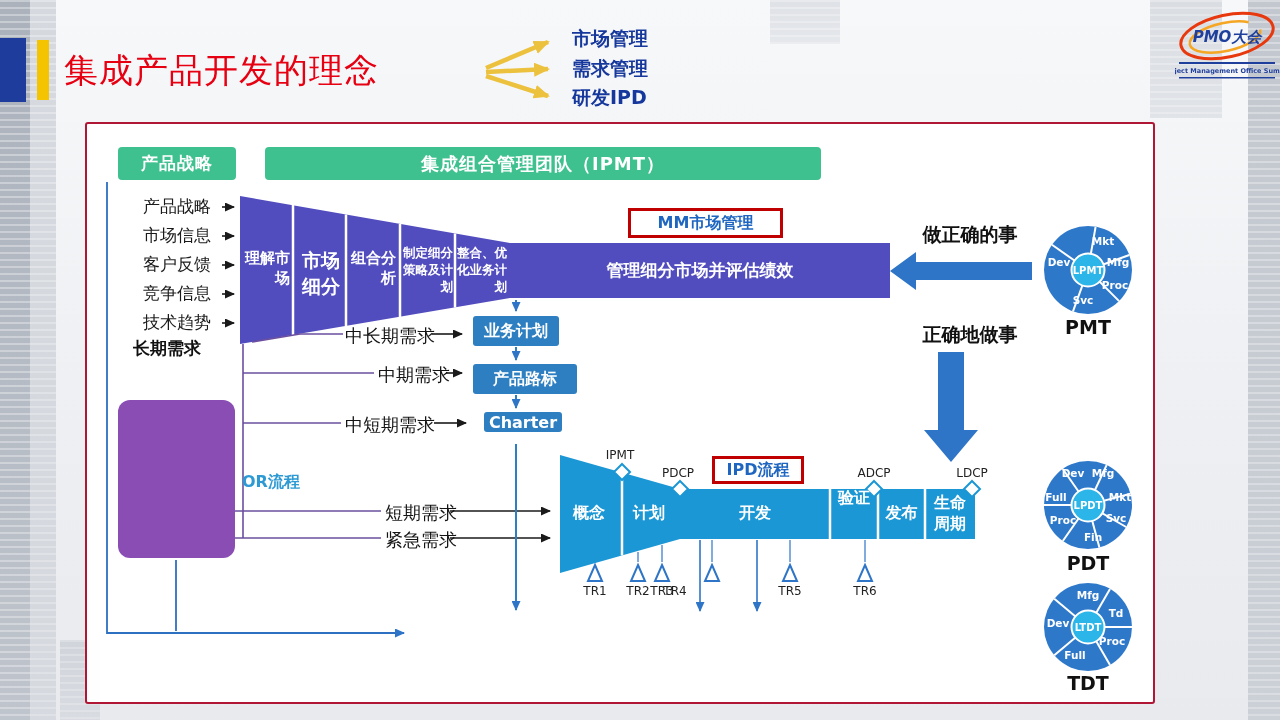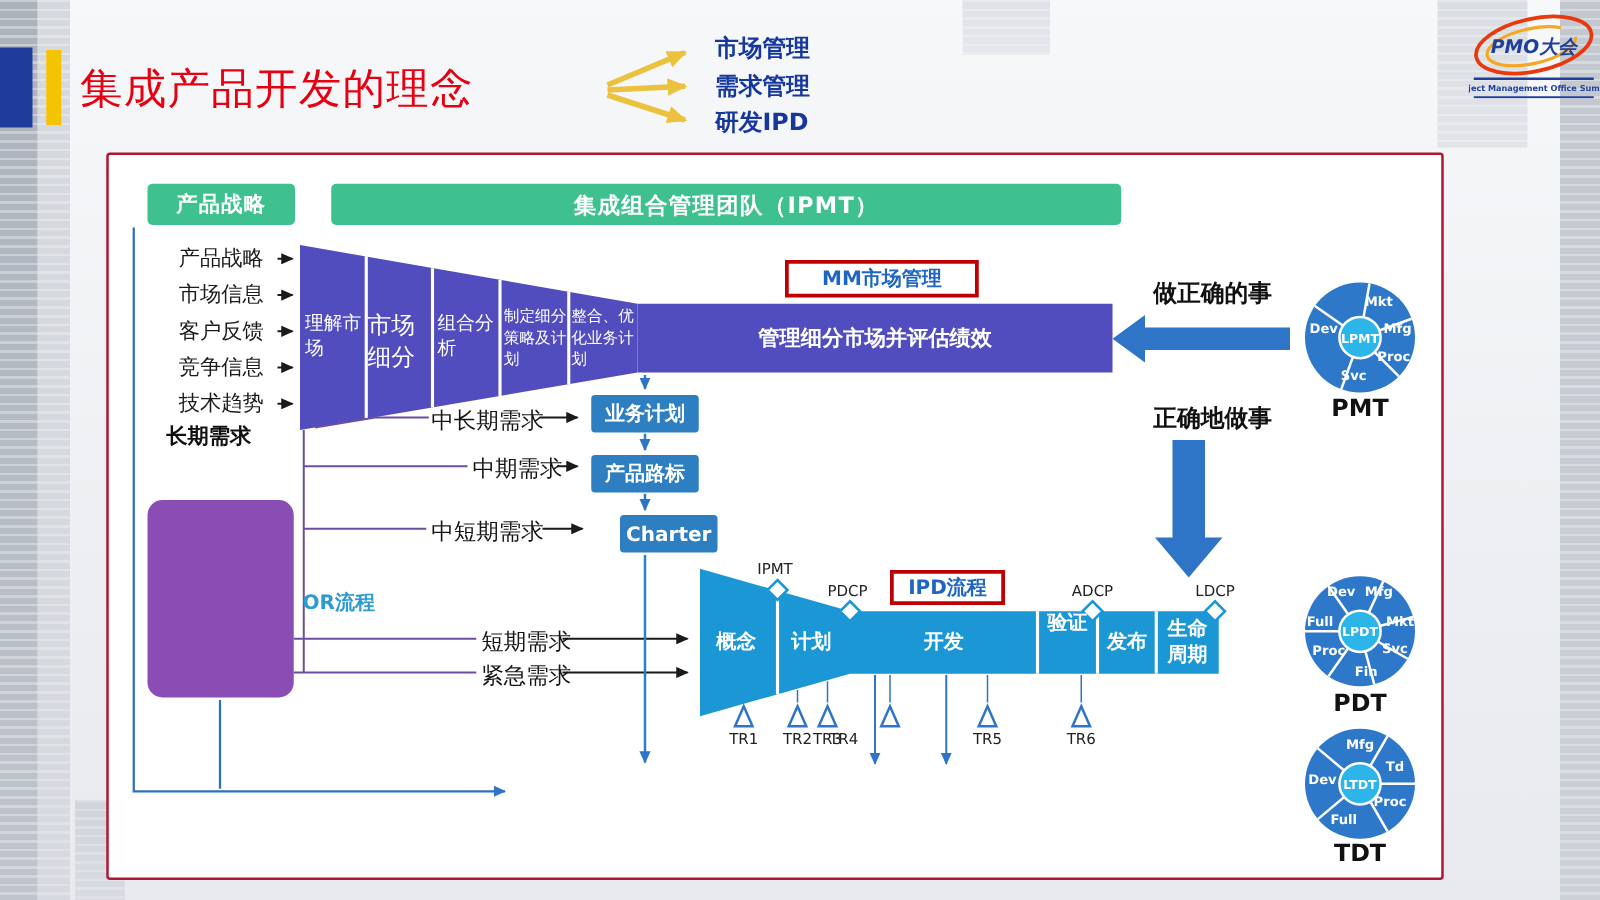"集成组合管理团队（IPMT）" div.abs { width: 632px -> 556px }
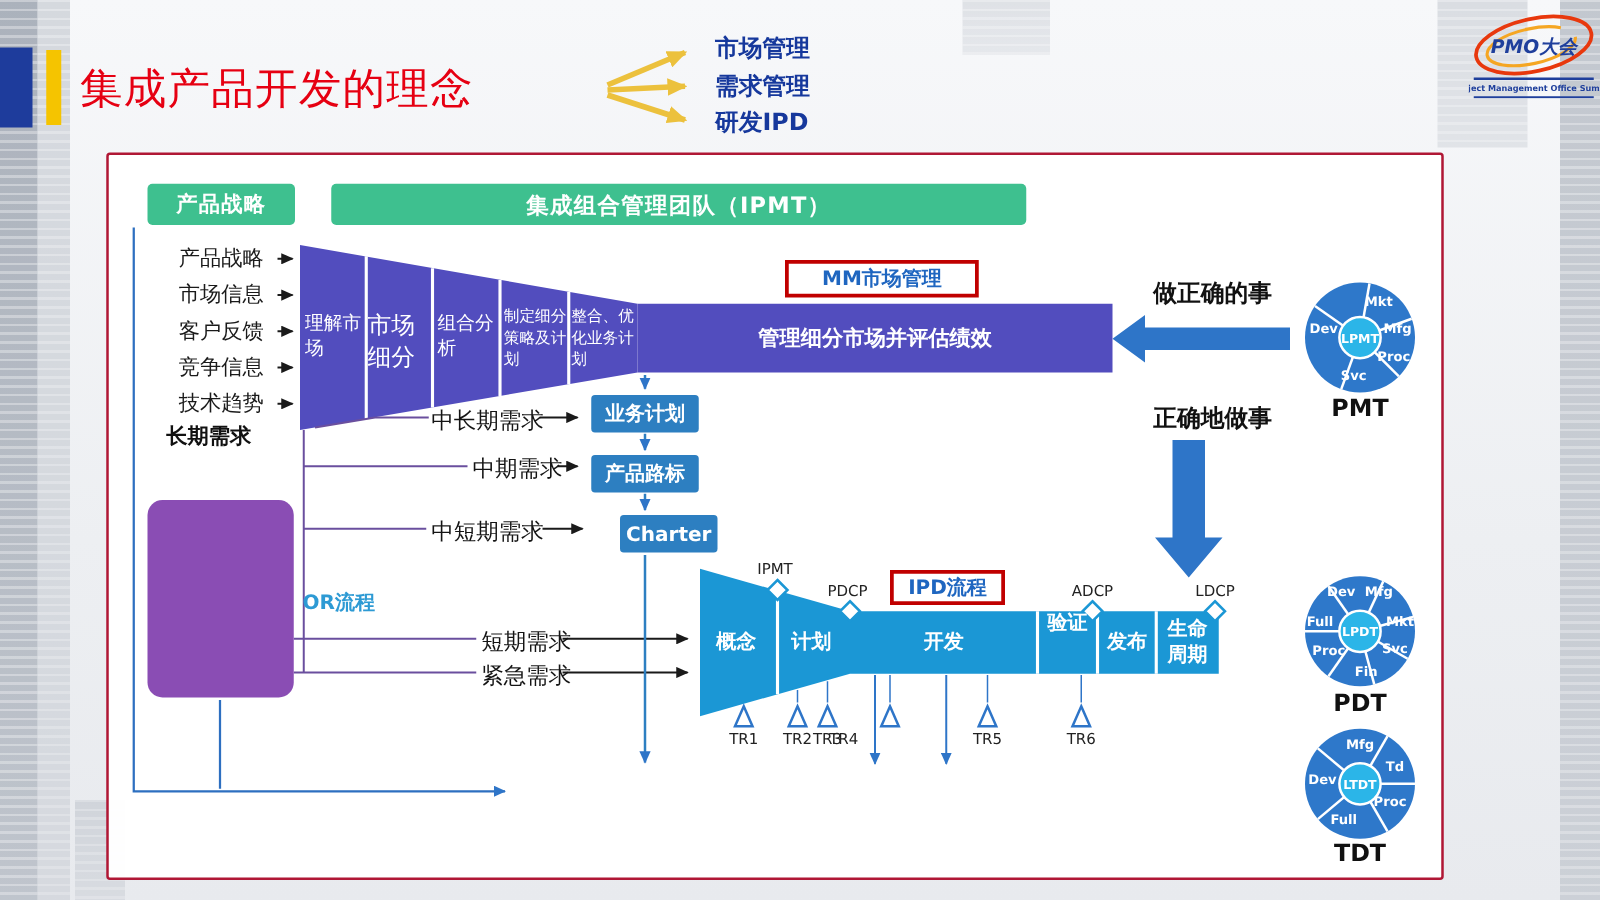"理解市场" .seg { font-weight: normal -> bold; text-align: left -> right }
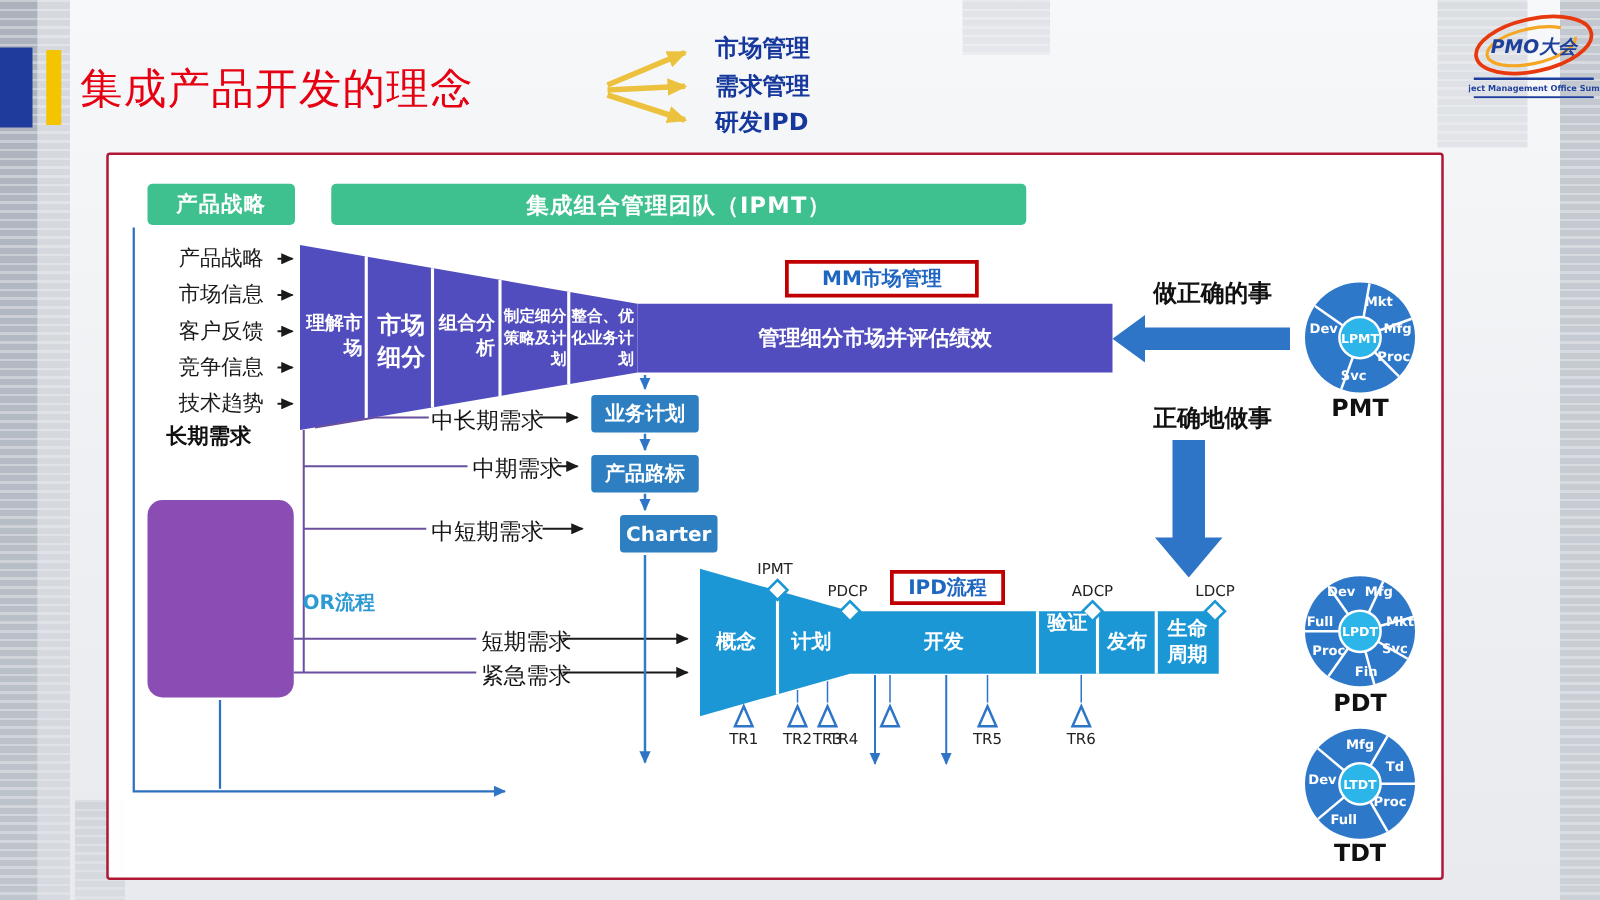"产品路标" div.abs { width: 86px -> 104px }
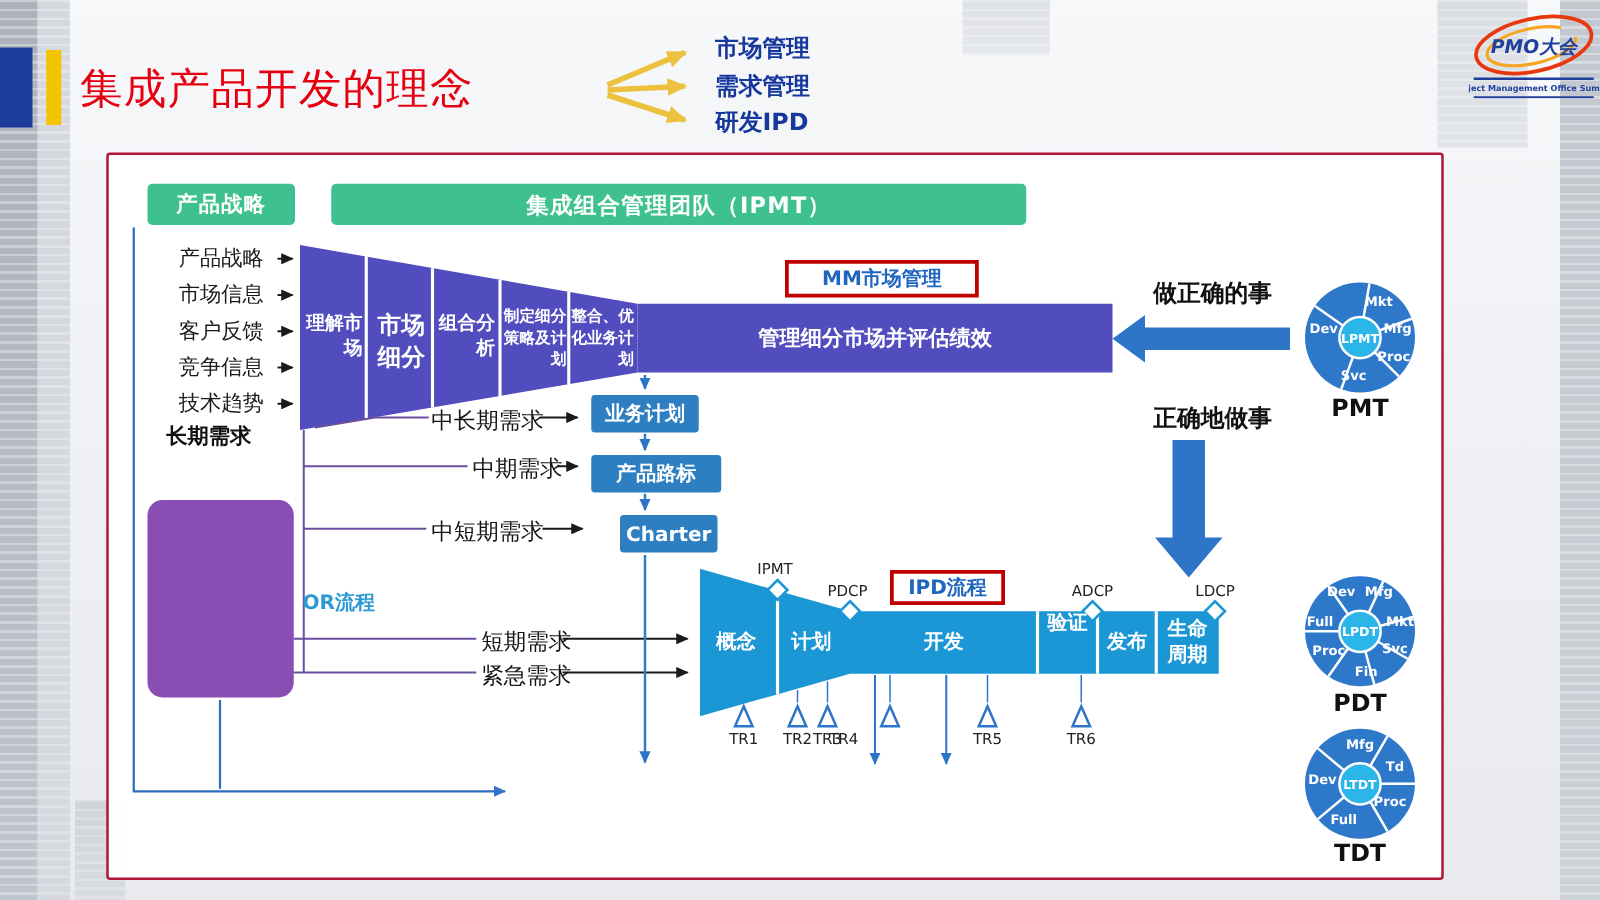"Charter" div.abs { height: 30px -> 20px; left: 496px -> 484px }
